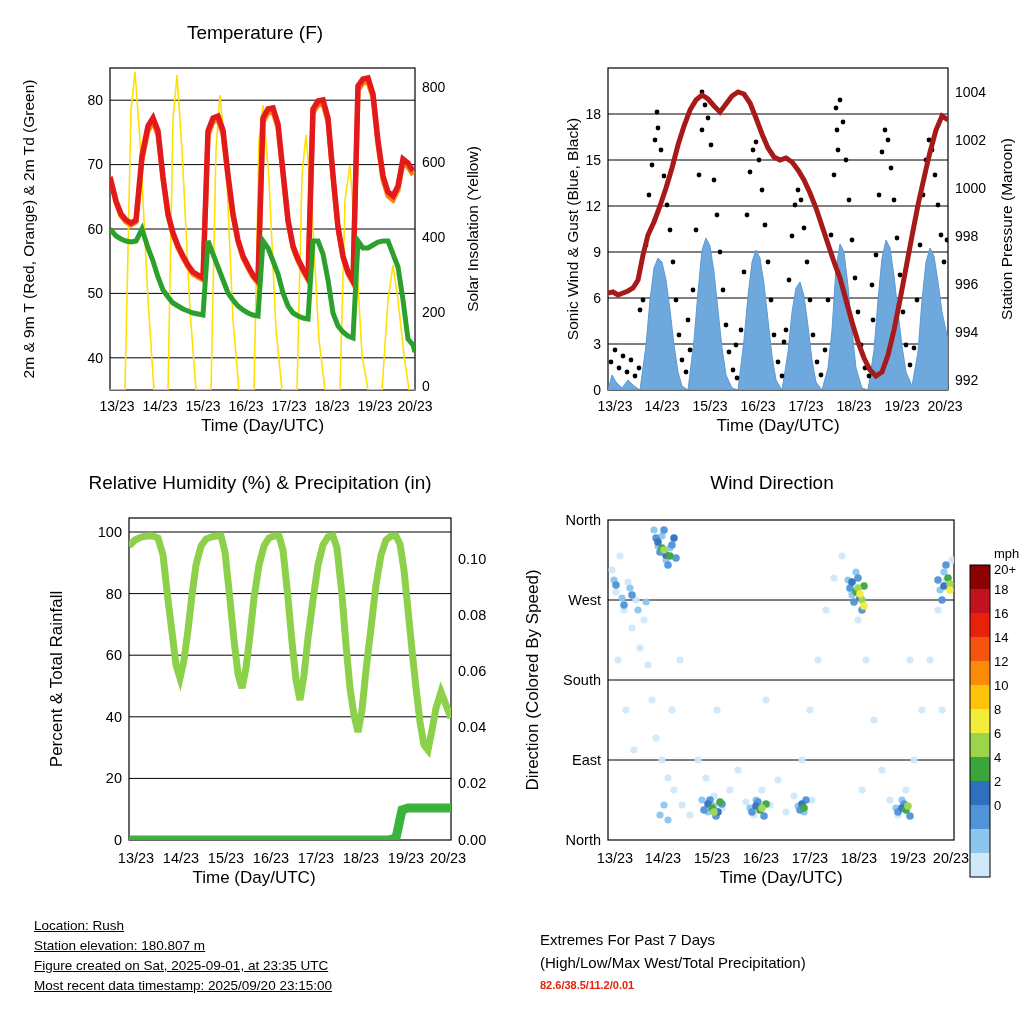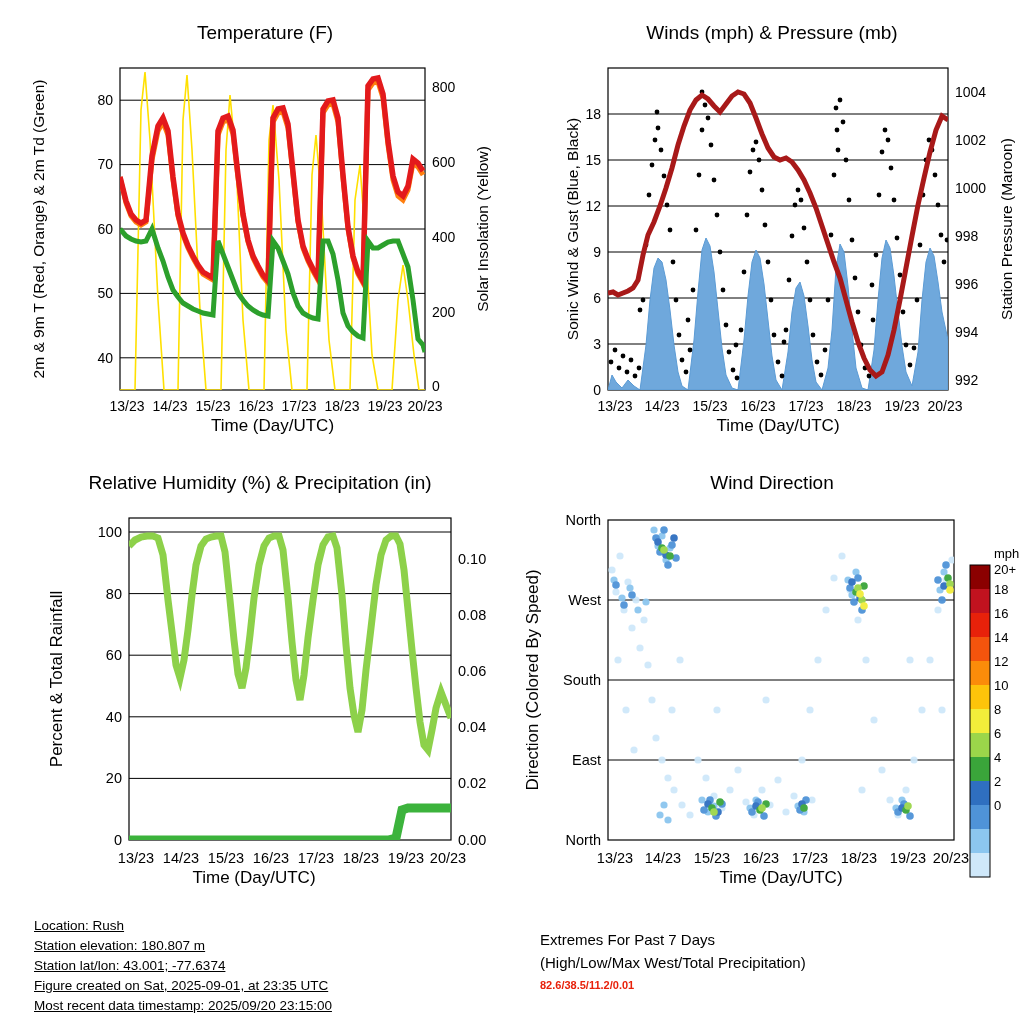"Temperature (F)" div.panel { left: 10px -> 0 }
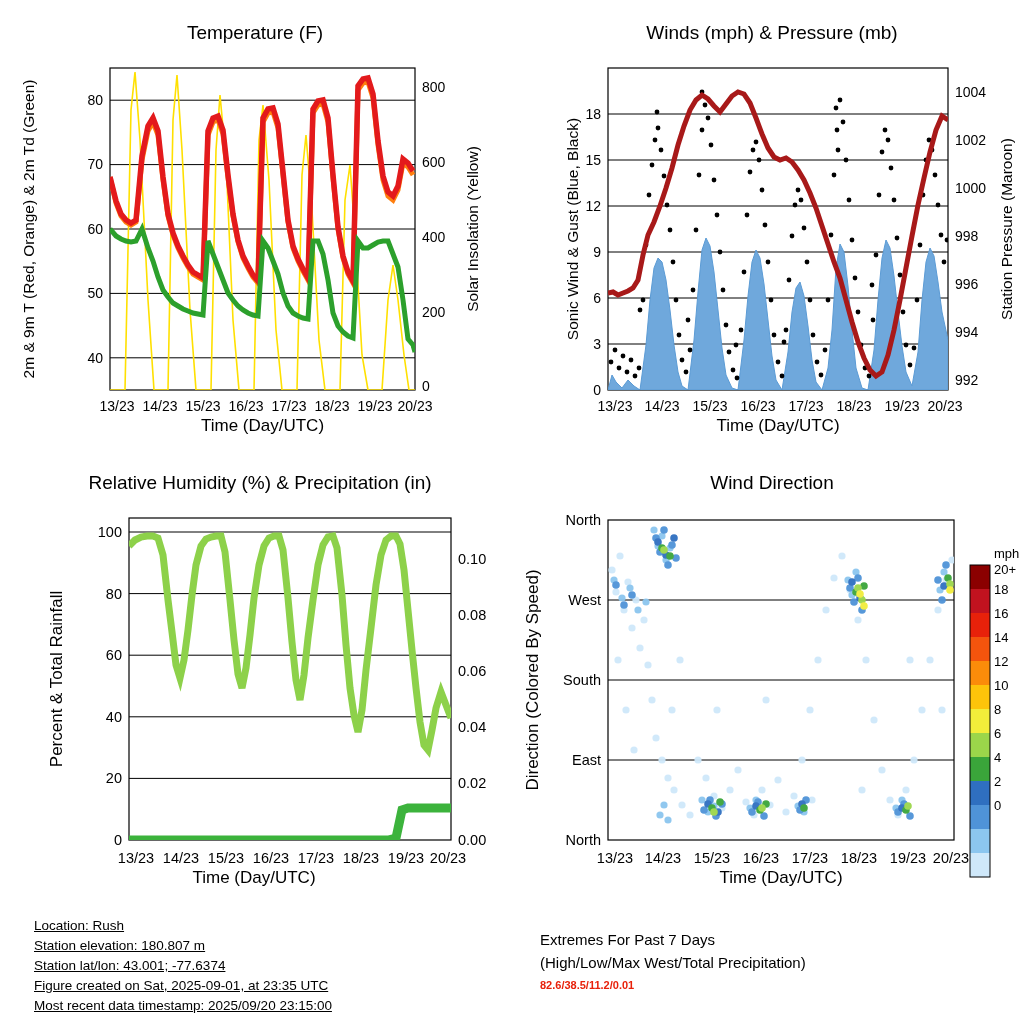"Winds (mph) & Pressure (mb)" div.ptitle { html: <div>Winds (mph) &amp; Pressure (mb)</div> -> none }
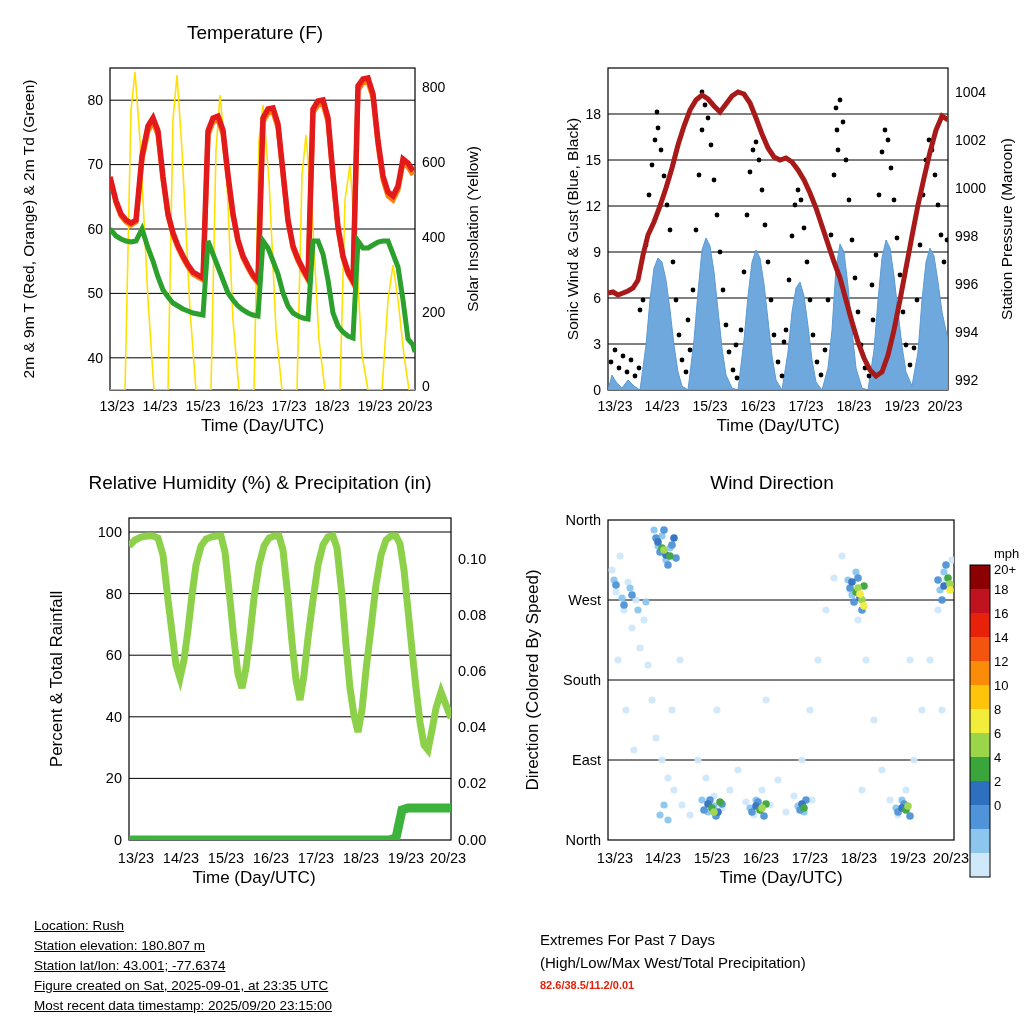"Station lat/lon: 43.001; -77.6374" div { html: <div>Station lat/lon: 43.001; -77.6374</div> -> none }
